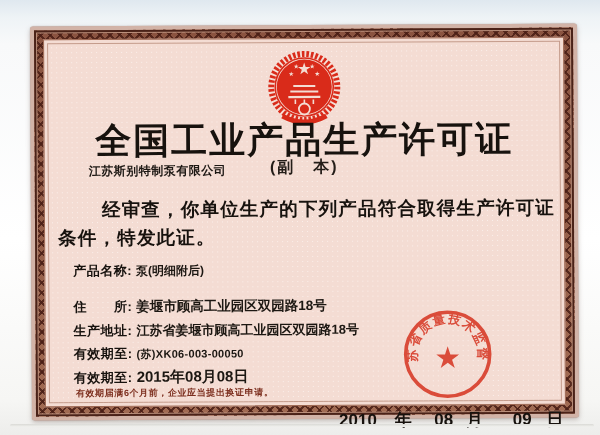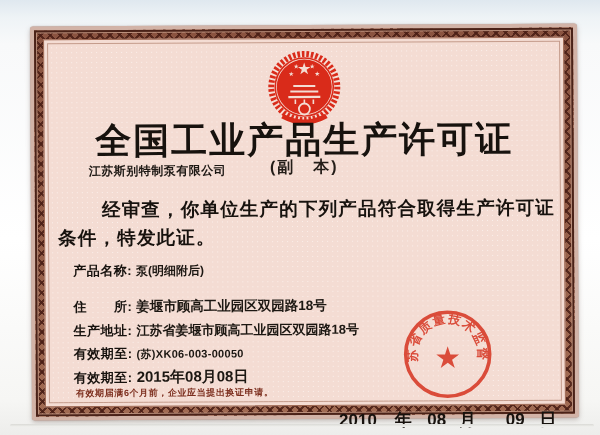"08" .d-month { margin-left: 11px -> 18px }
